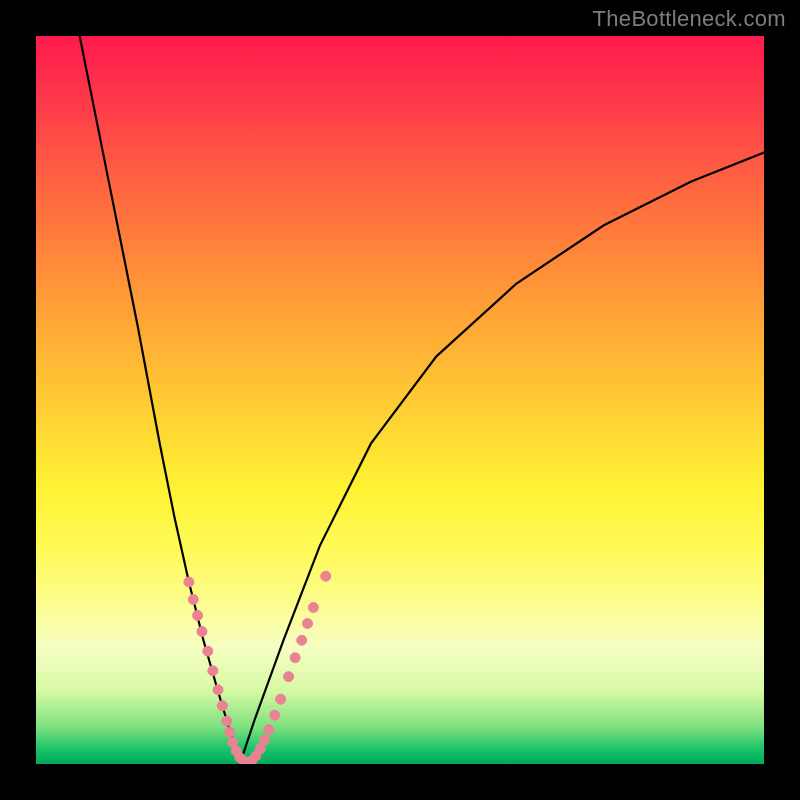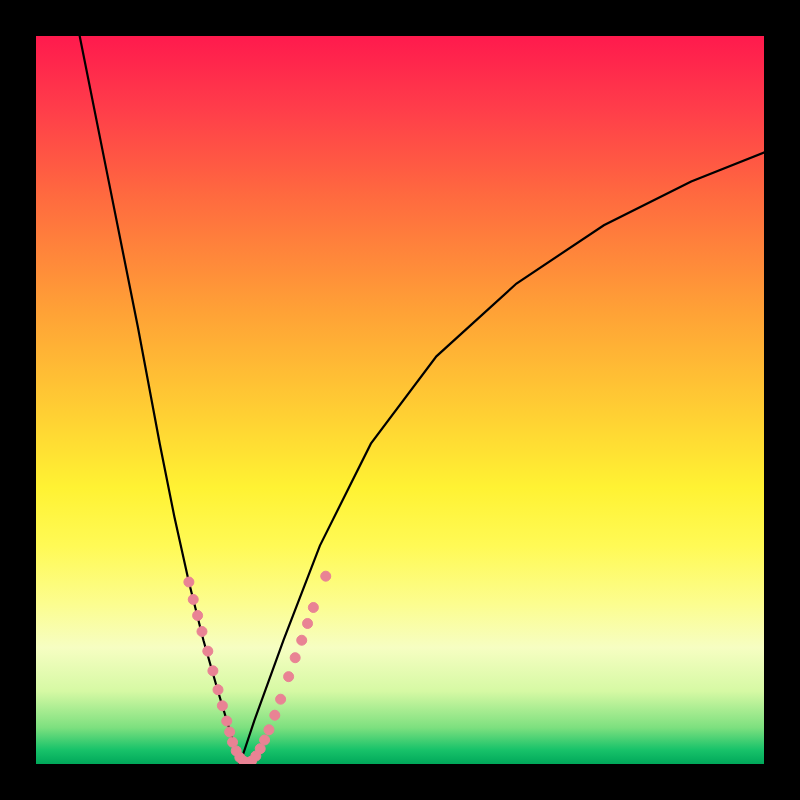"TheBottleneck.com" div.watermark { html: none -> <div>TheBottleneck.com</div> }
